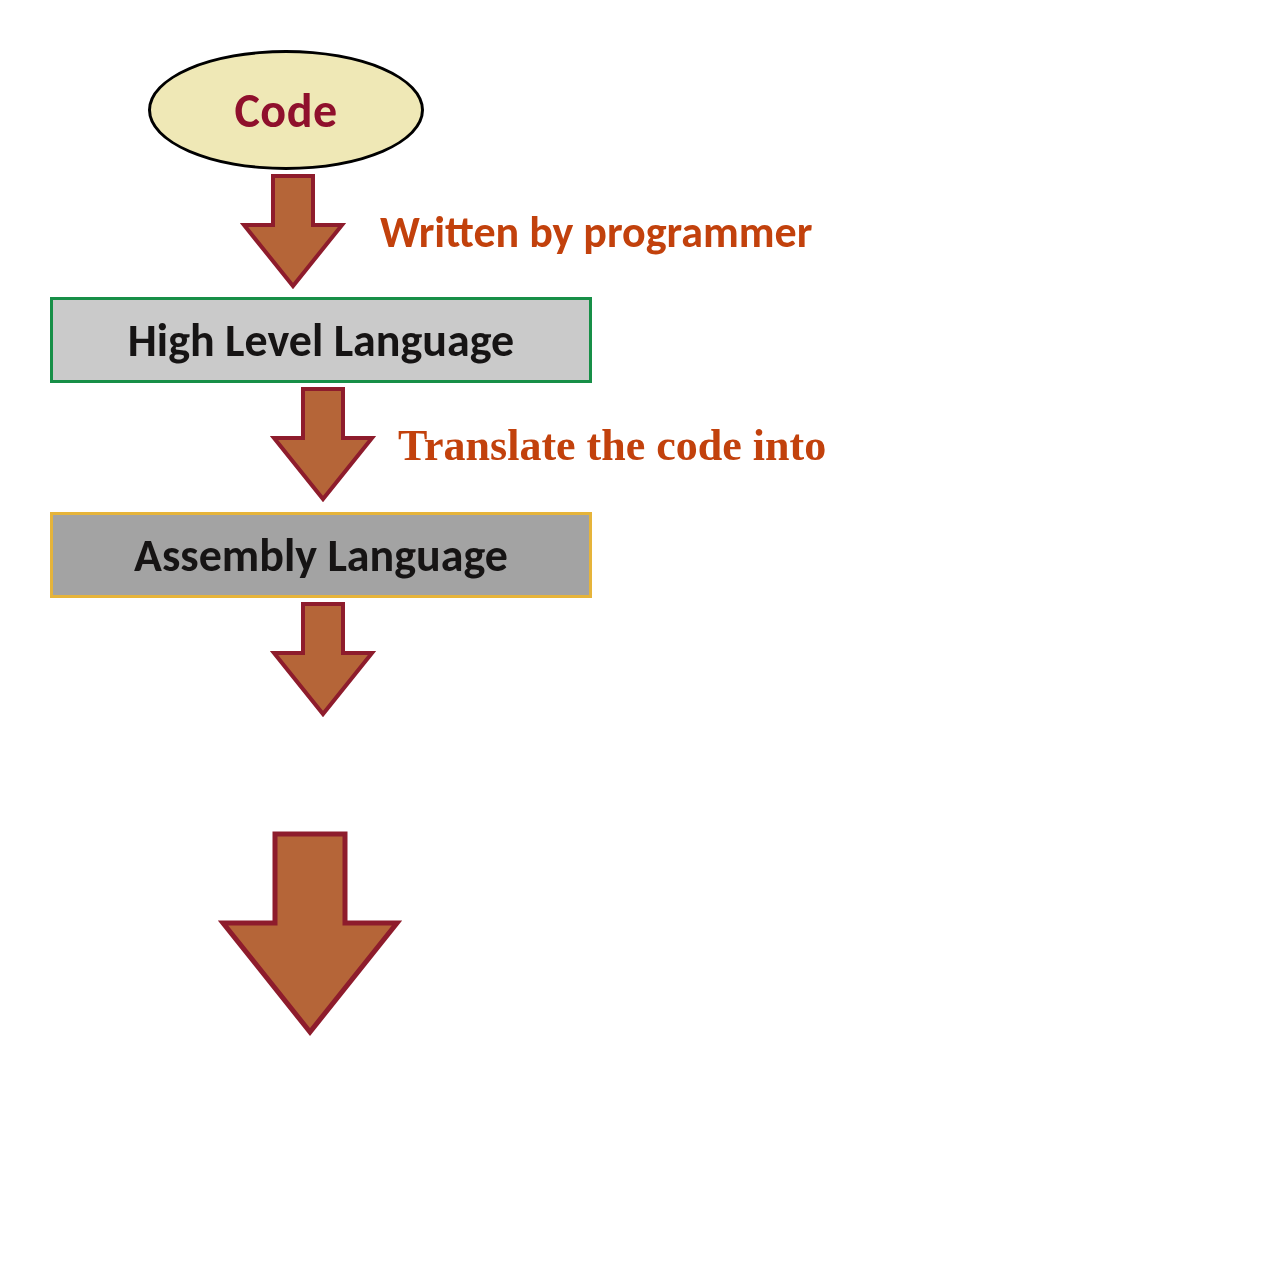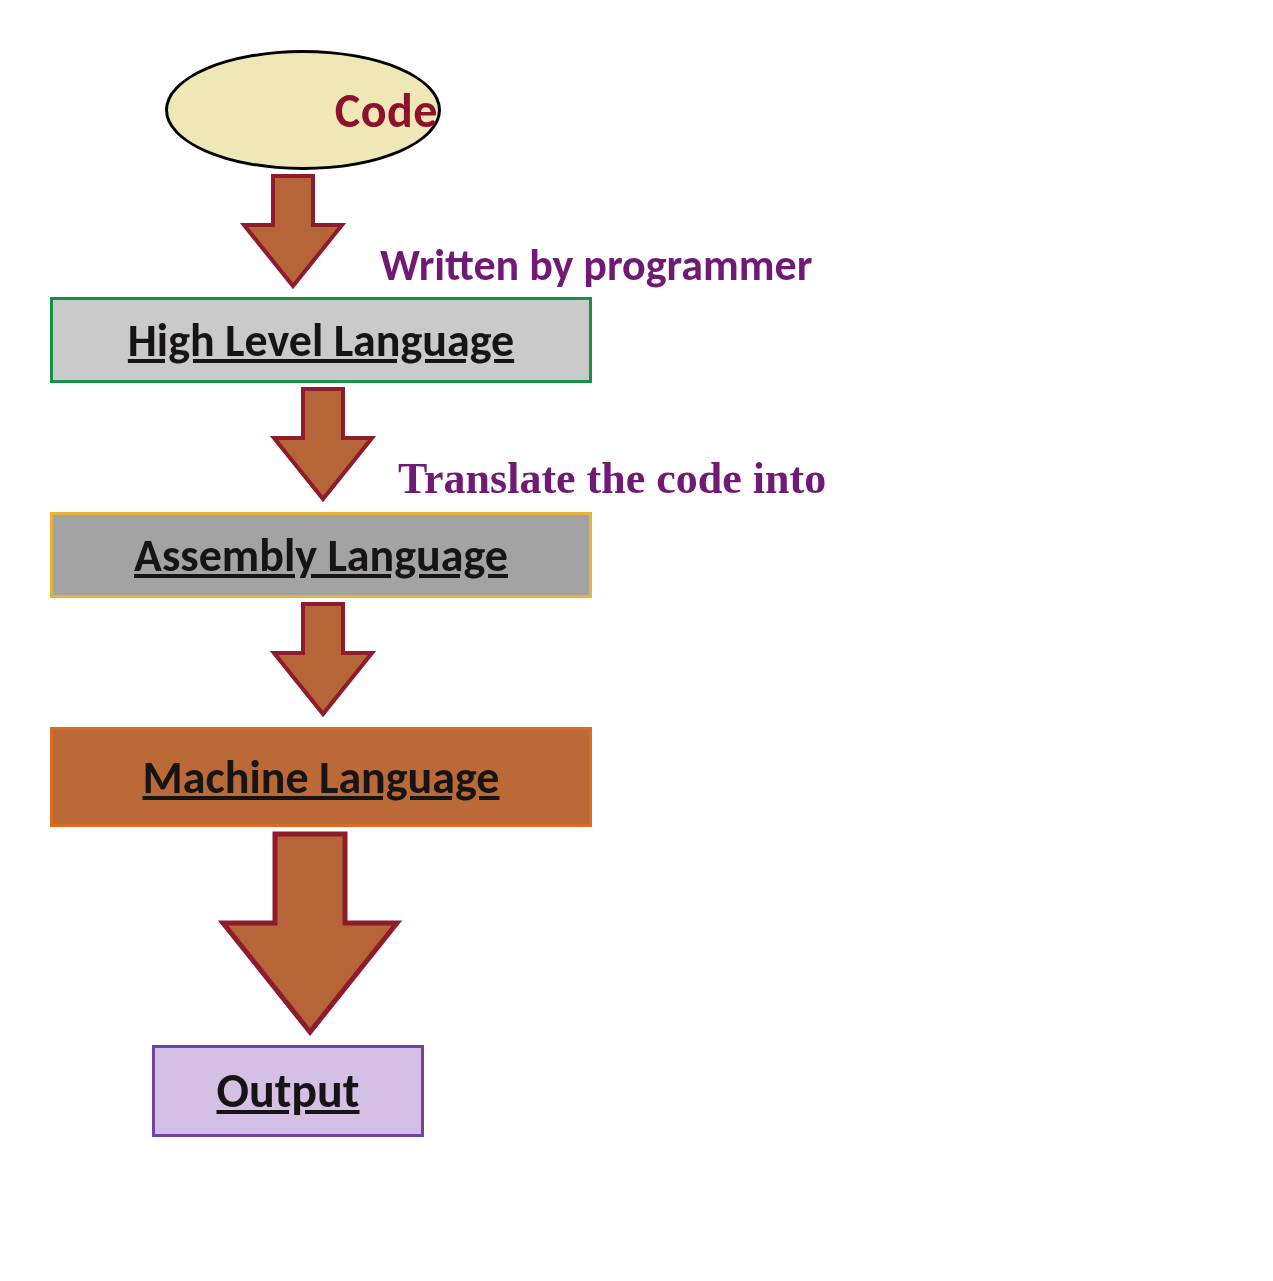"Code" div.node { justify-content: flex-end -> none; left: 165px -> 148px }
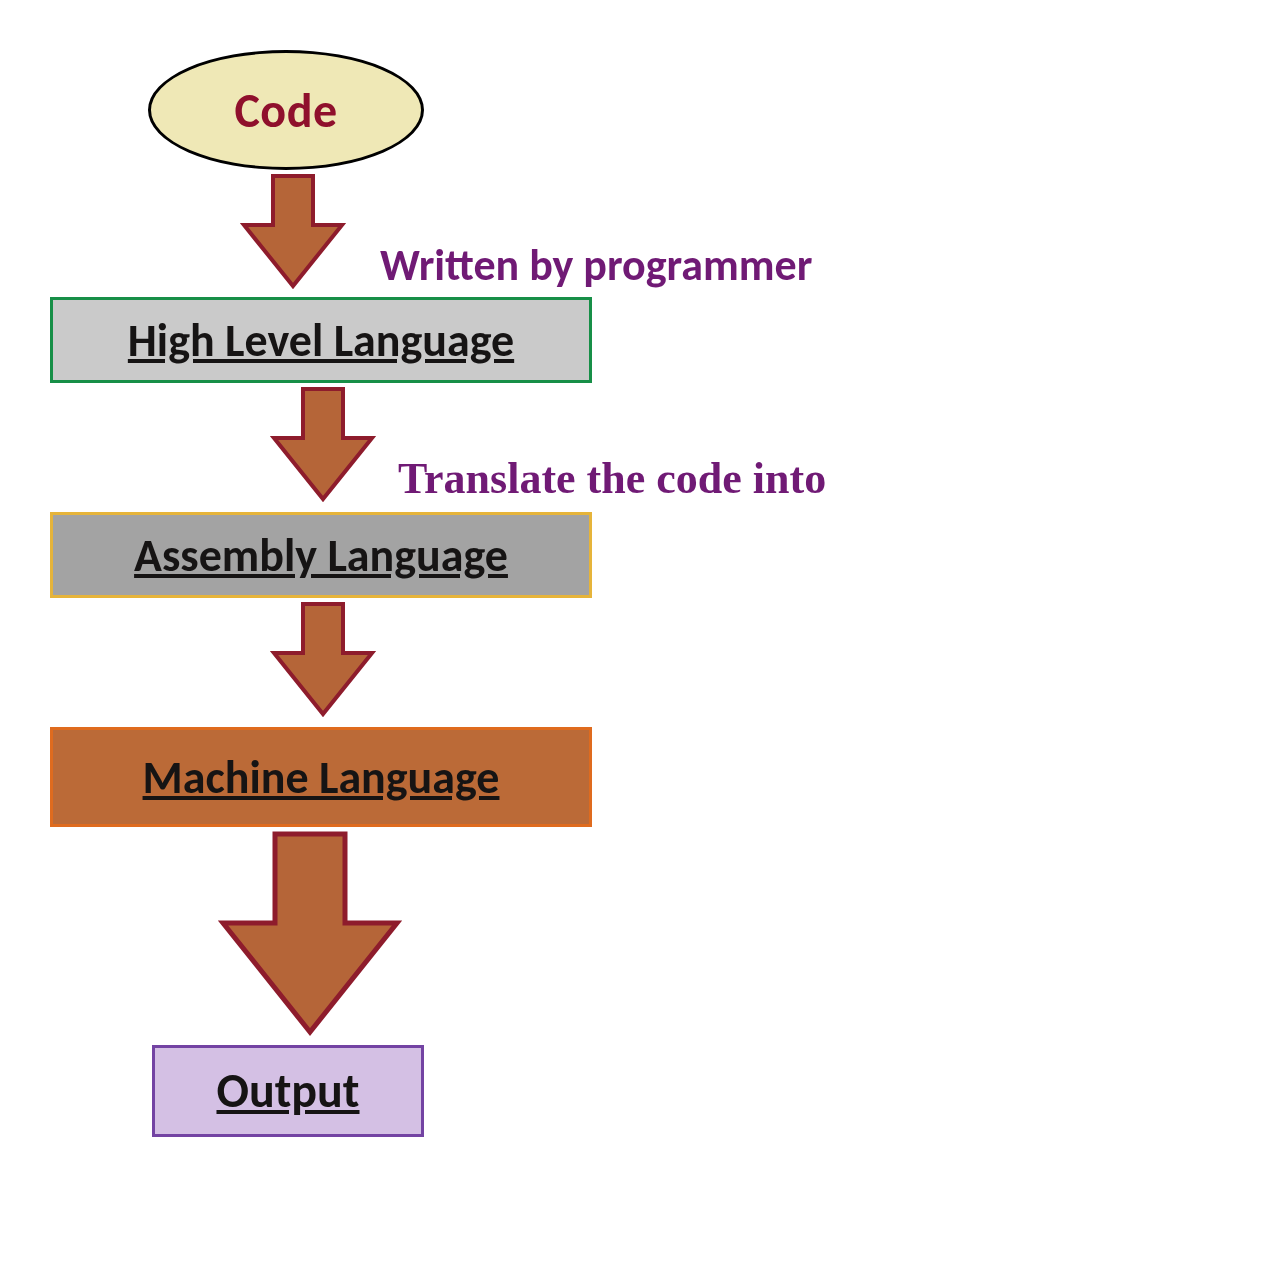"Written by programmer" .edge-label { color: #701a75 -> #c2410c; margin-top: 33px -> none }
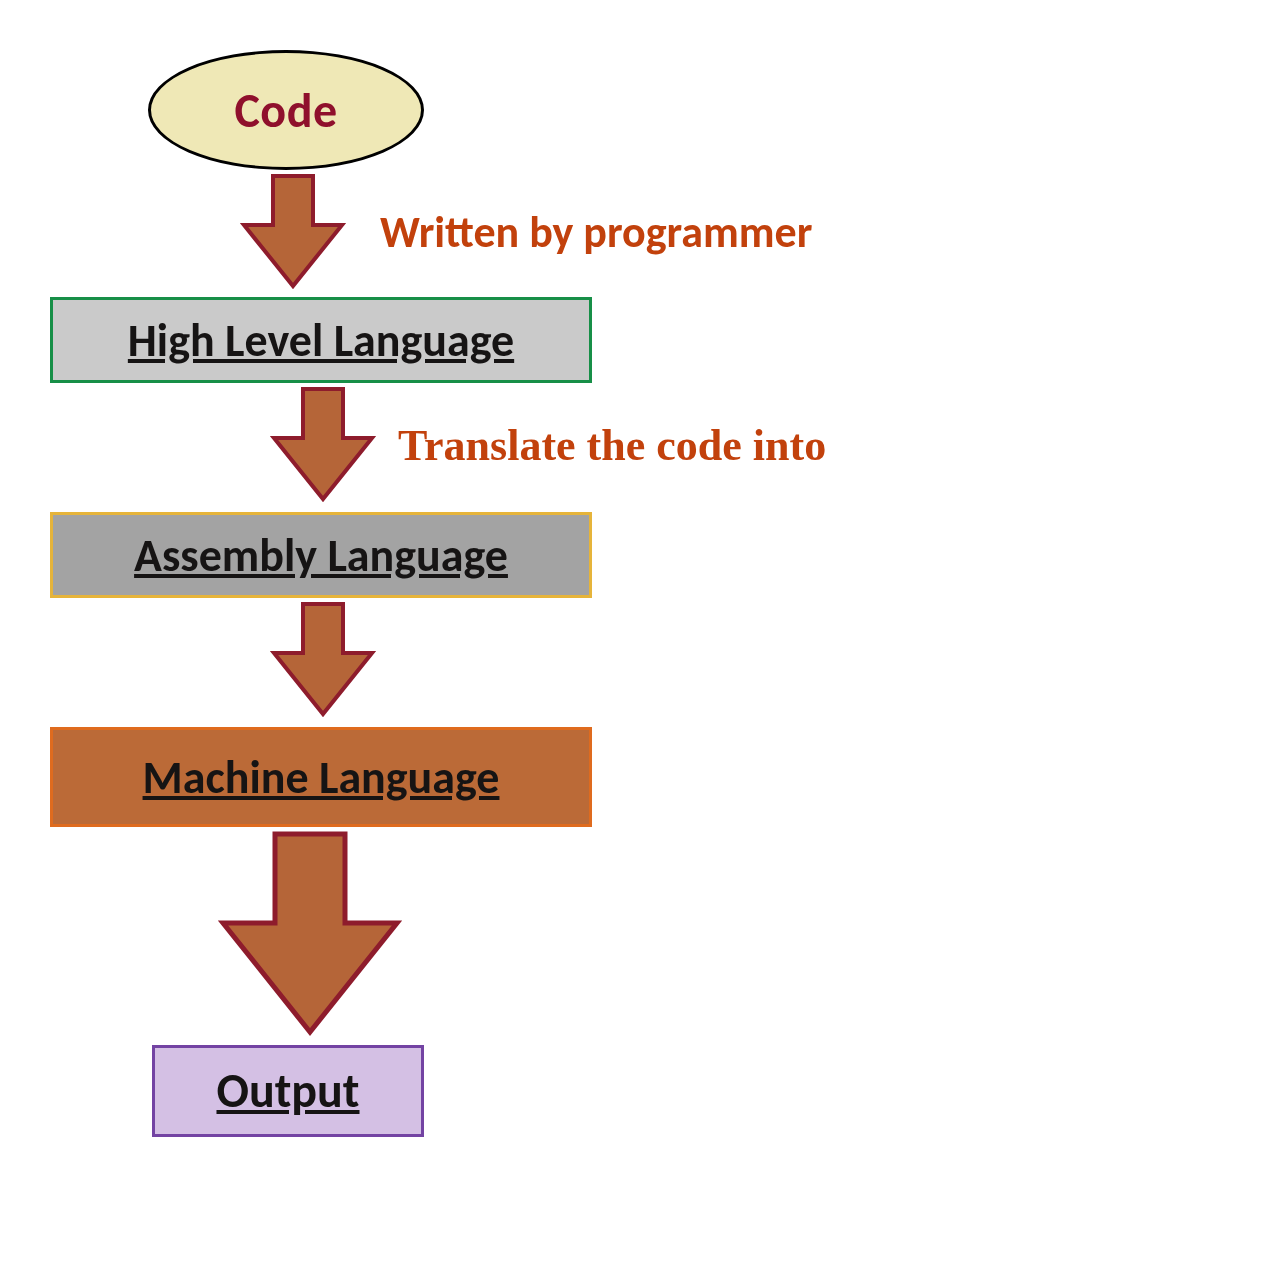"High Level Language" .rect { text-decoration: underline -> none }
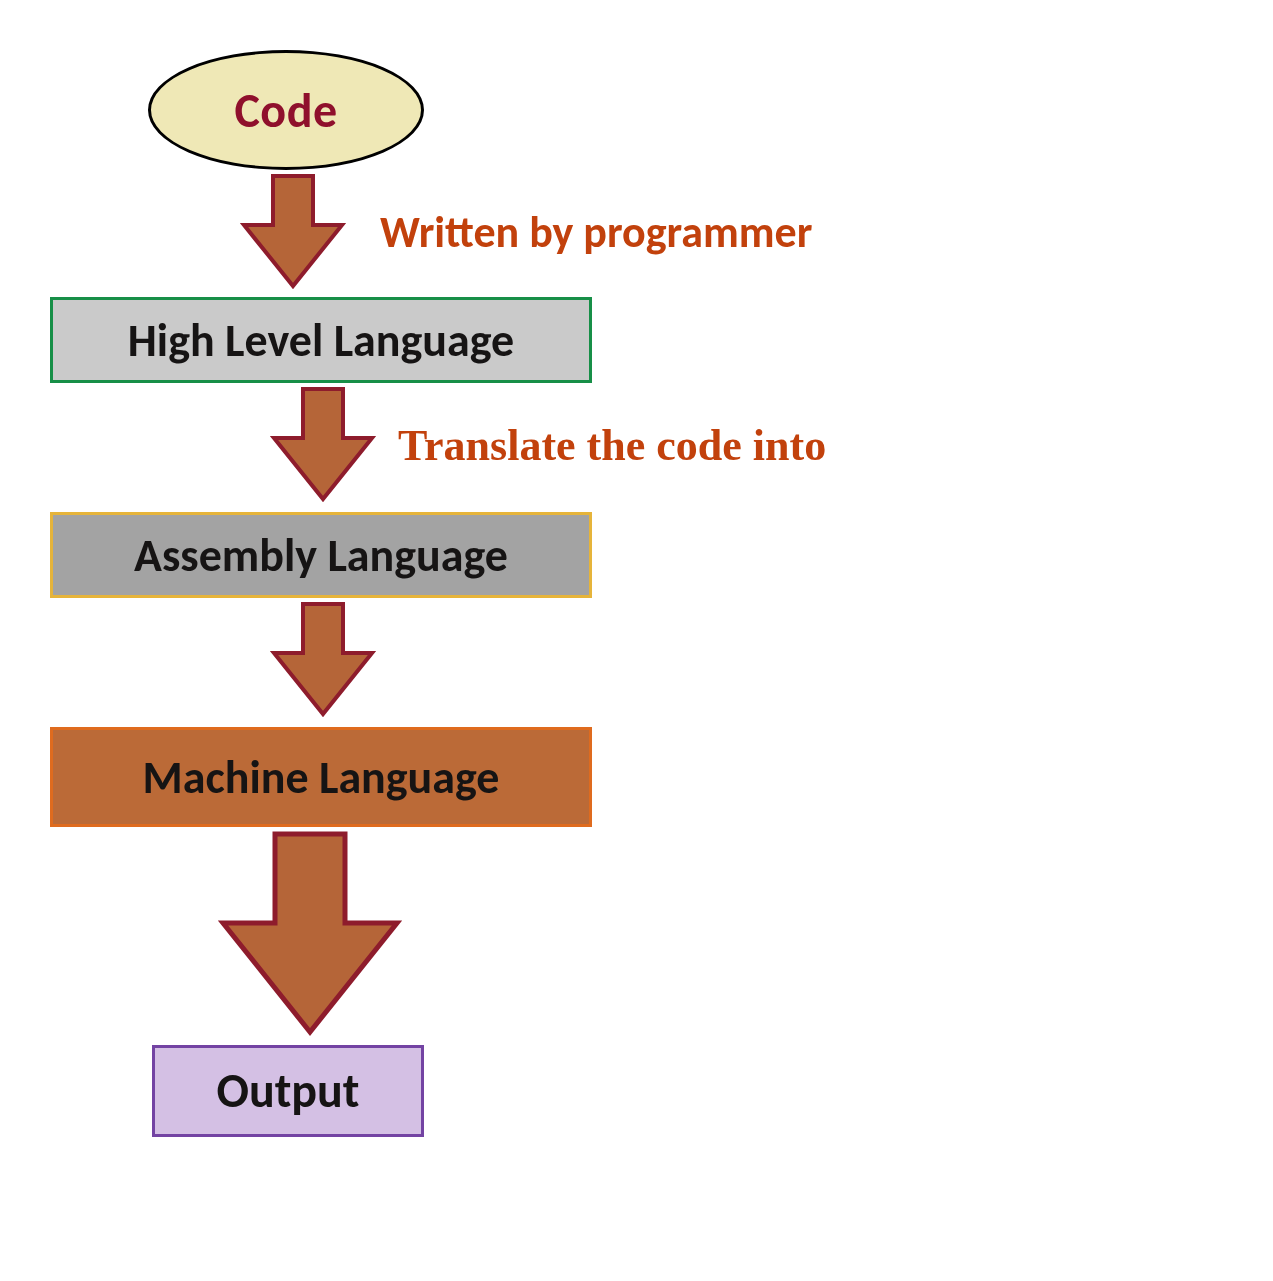"Machine Language" div.node { html: <div> <span>Machine Language</span> </div> -> none }
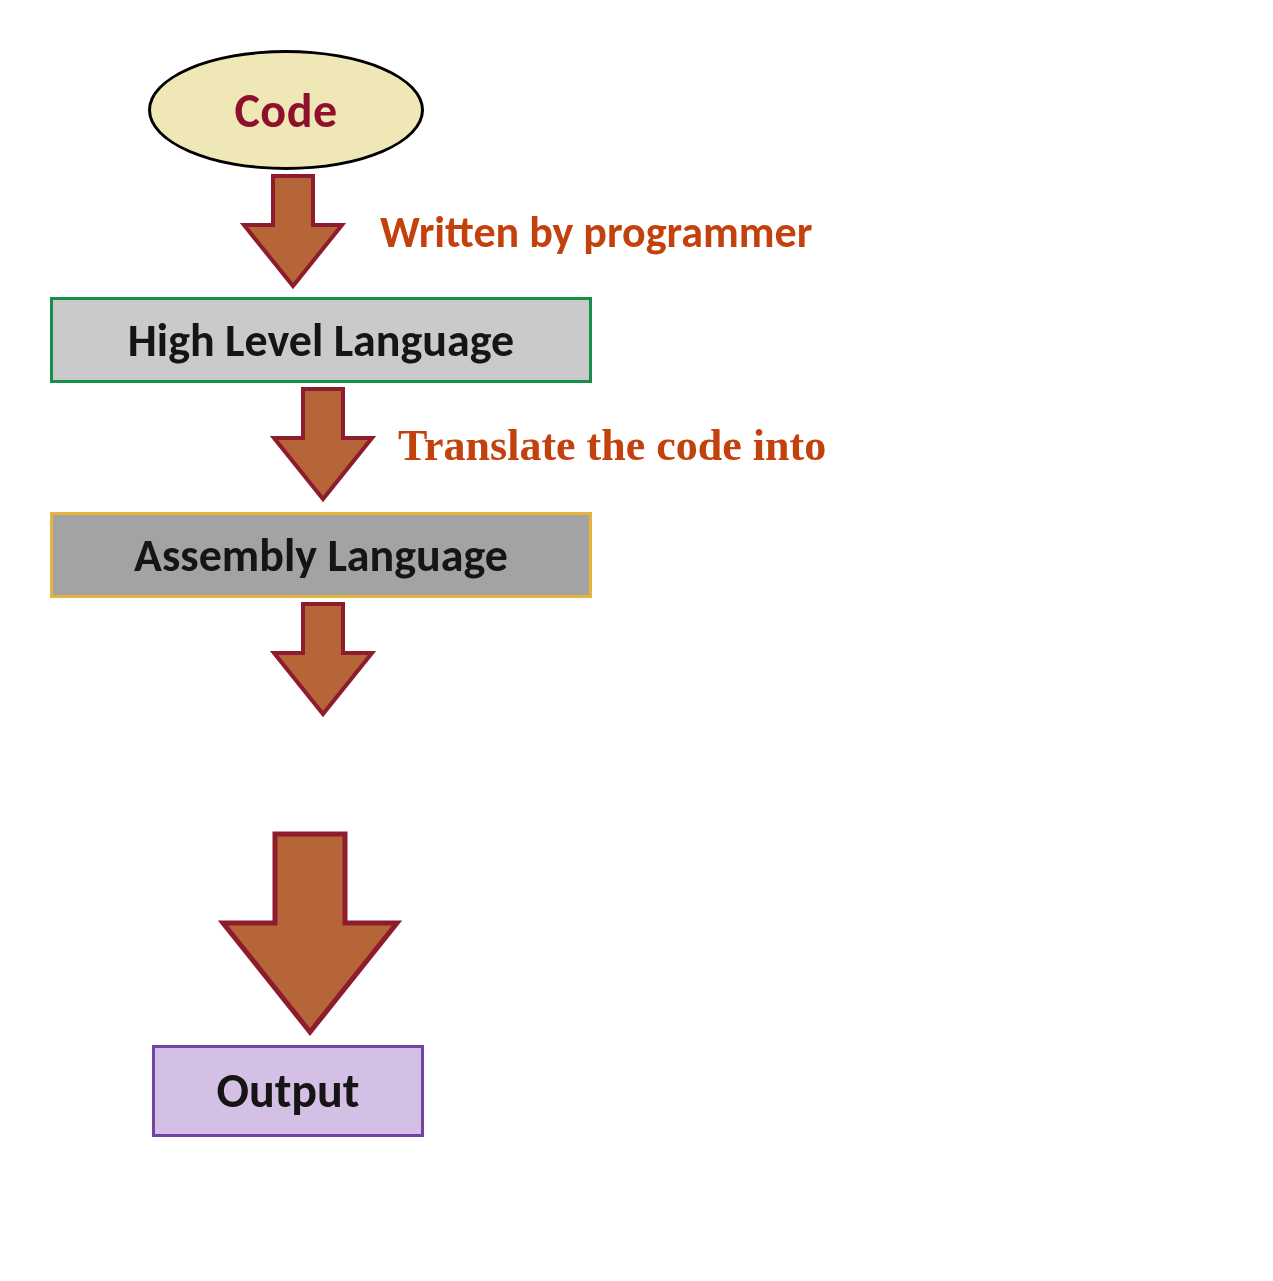"Output" div.node { html: <div> <span>Output</span> </div> -> none }
